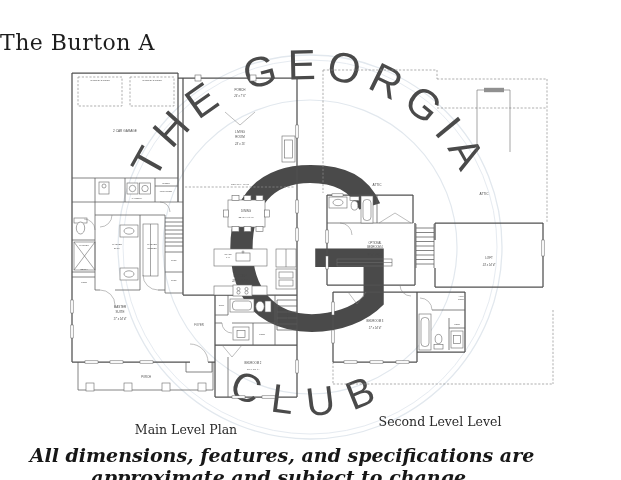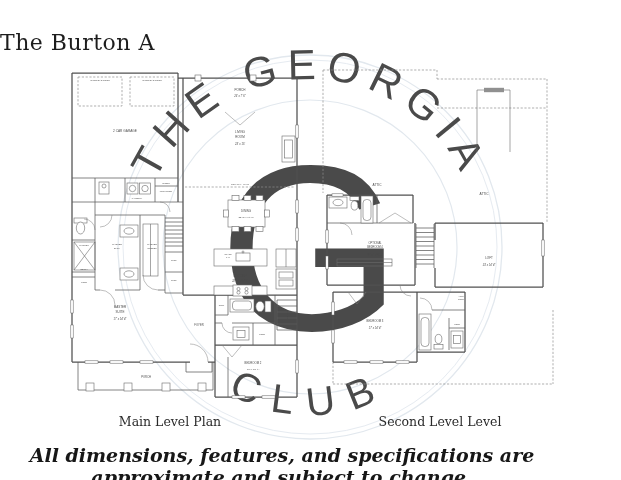"Main Level Plan" #cap-main { left: 50px -> 66px; margin-top: none -> 8px }
